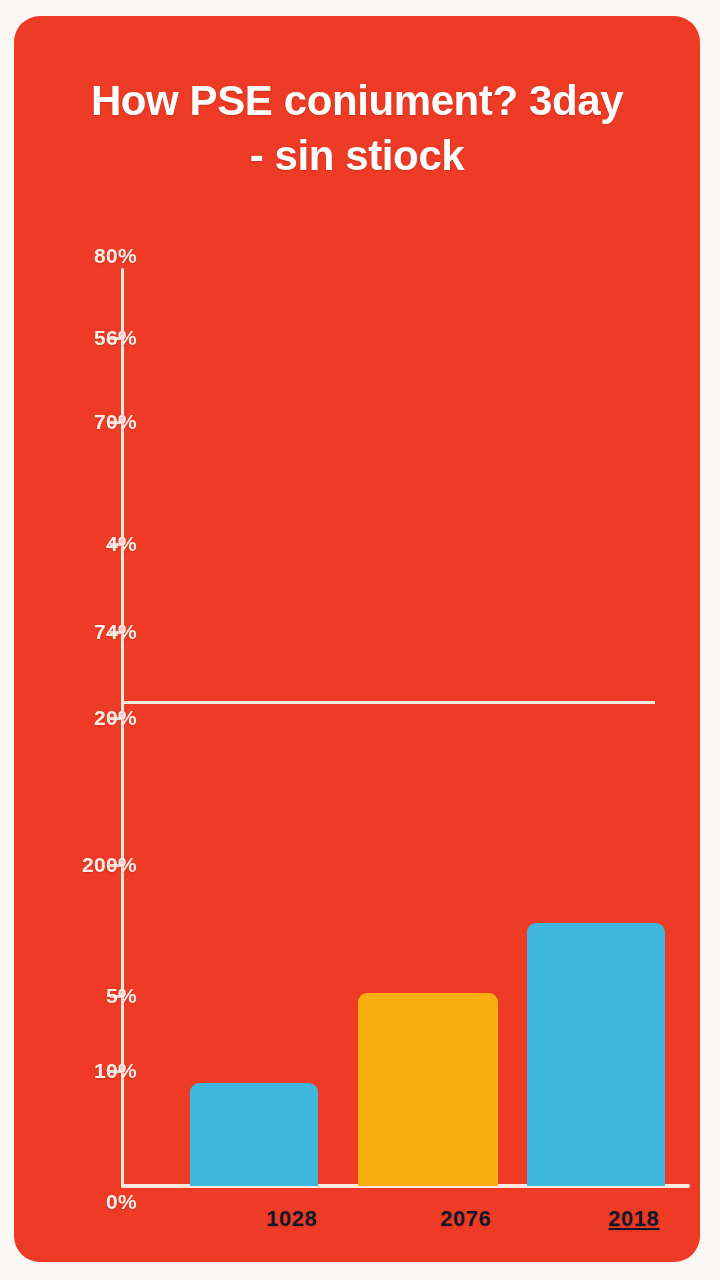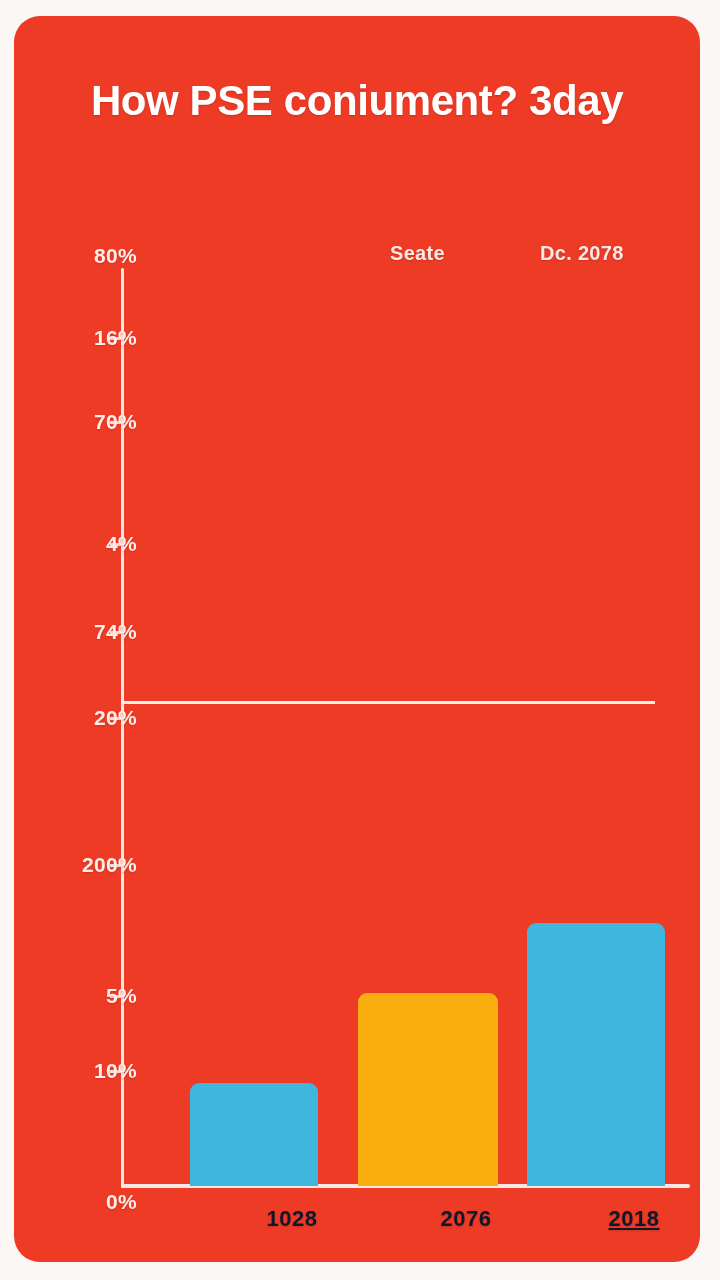"- sin stiock" span { html: none -> <span>- sin stiock</span> }
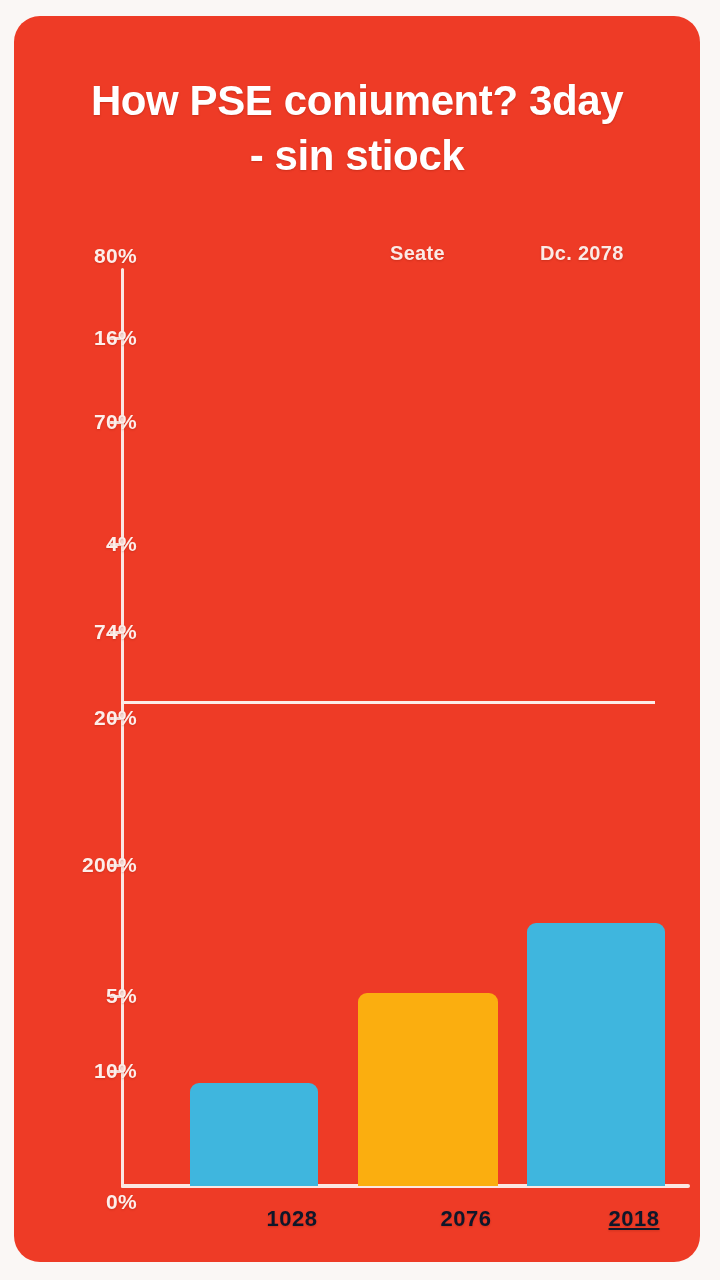"Seate" div { html: <div> <span>Seate</span> <span>Dc. 2078</span> </div> -> none }
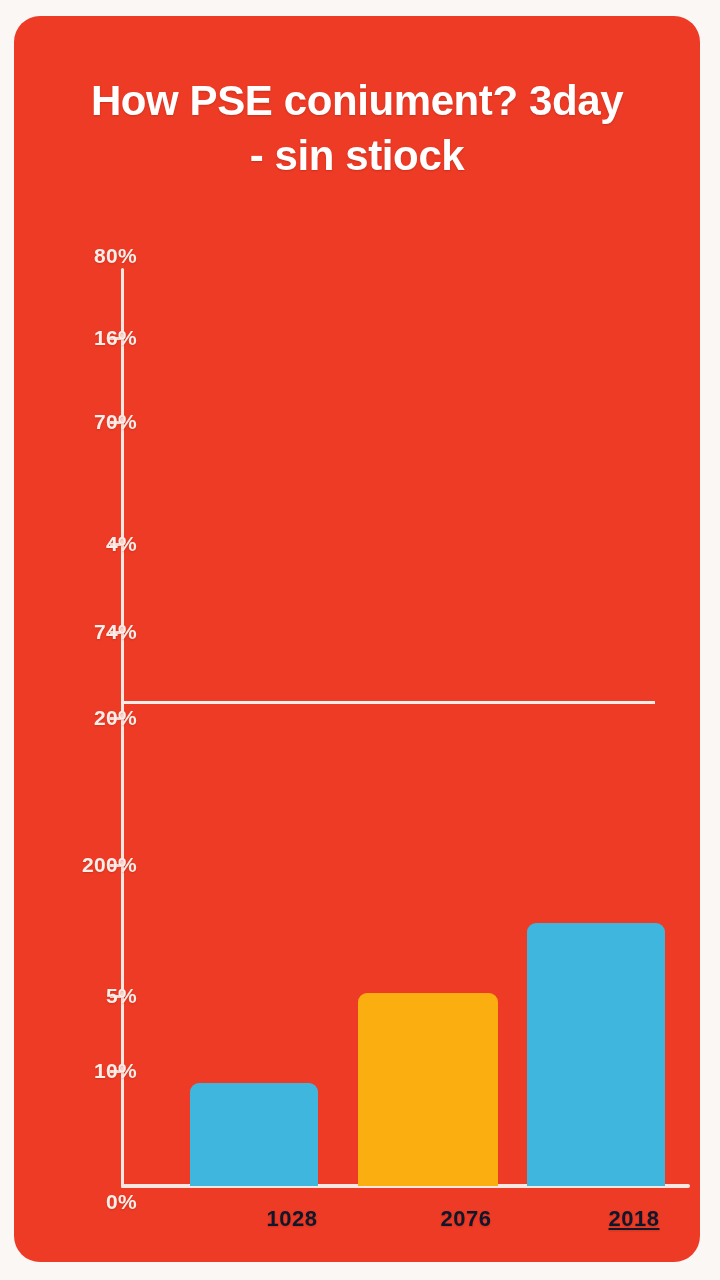"16%" span.y-tick-label { text: 16% -> 56% }
